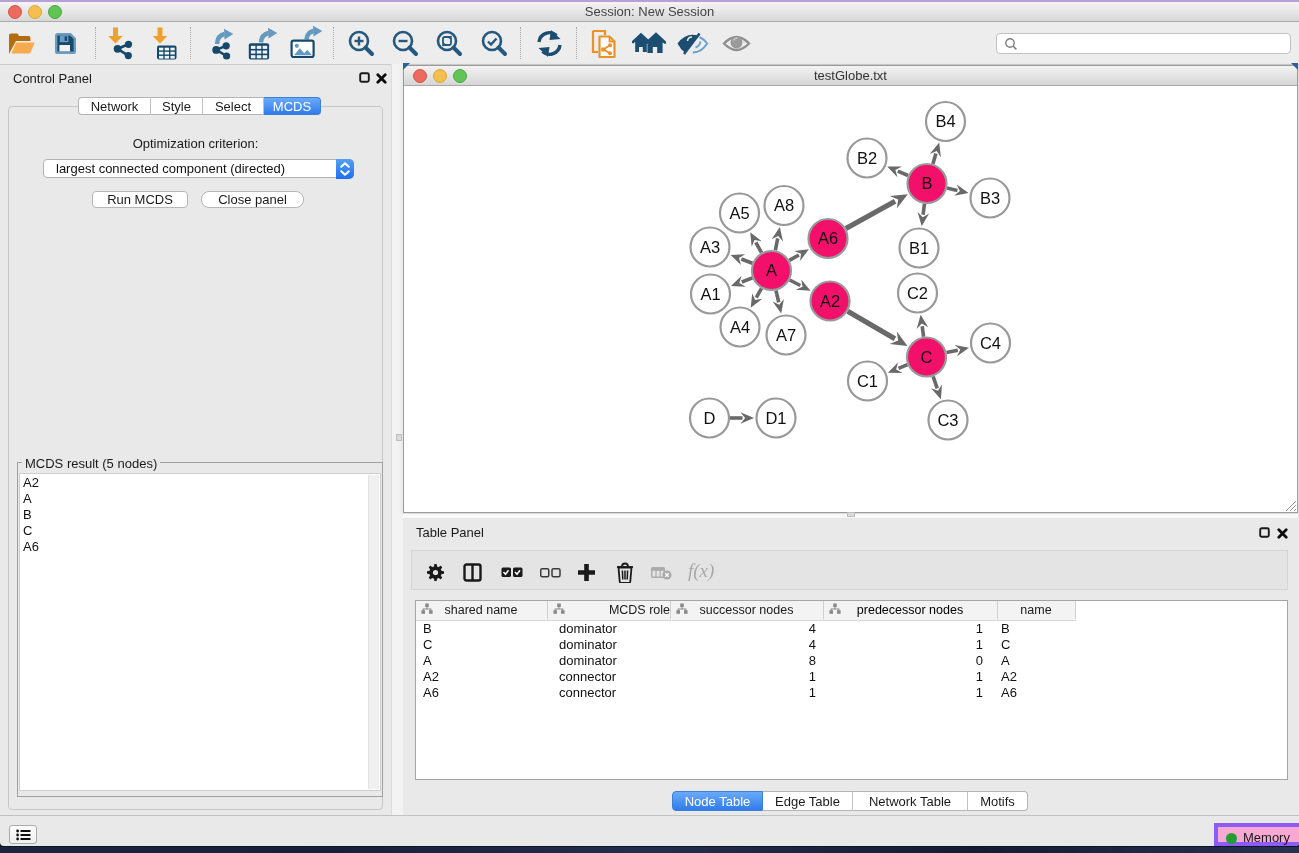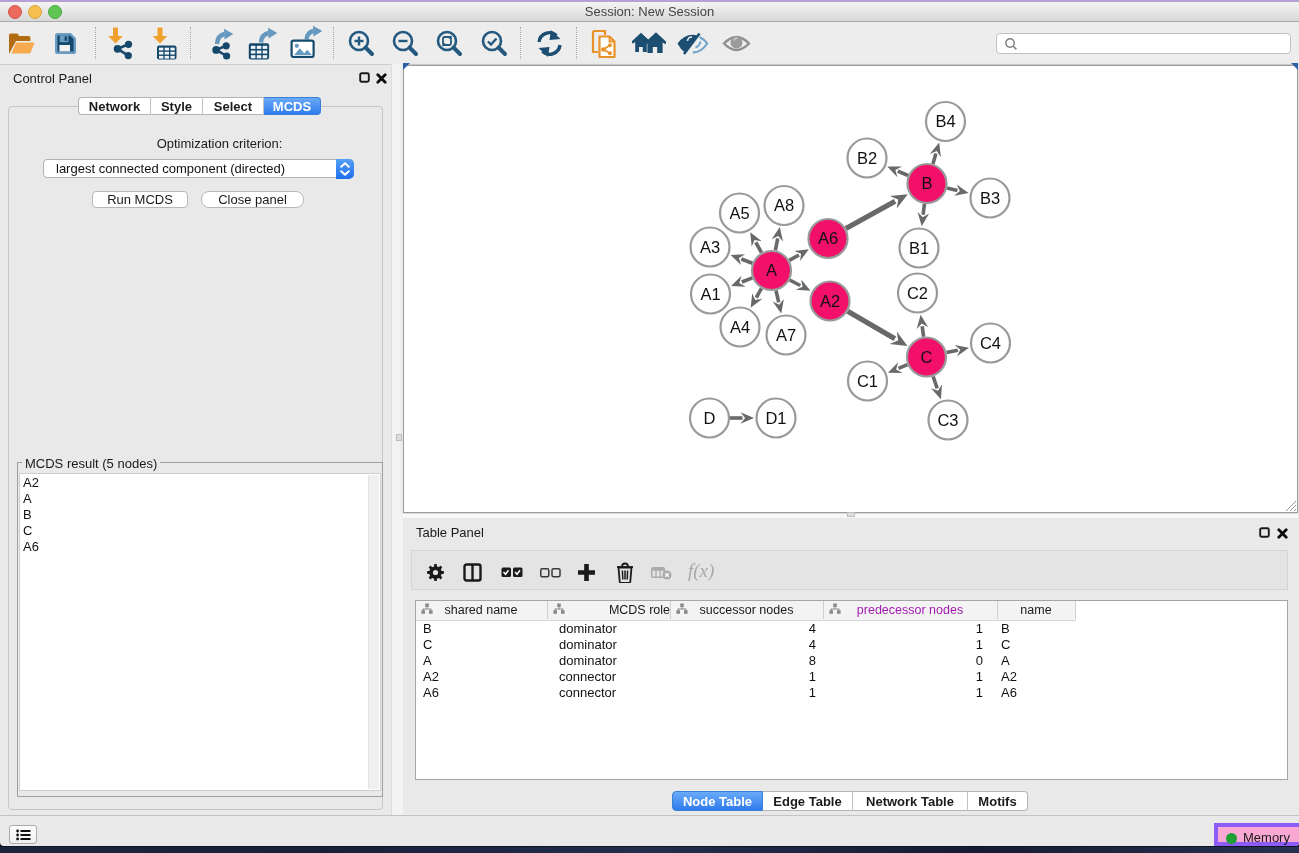"testGlobe.txt" div.ab { html: none -> <div> <div></div> <div></div> <div></div> <div>testGlobe.txt</div> </div> }
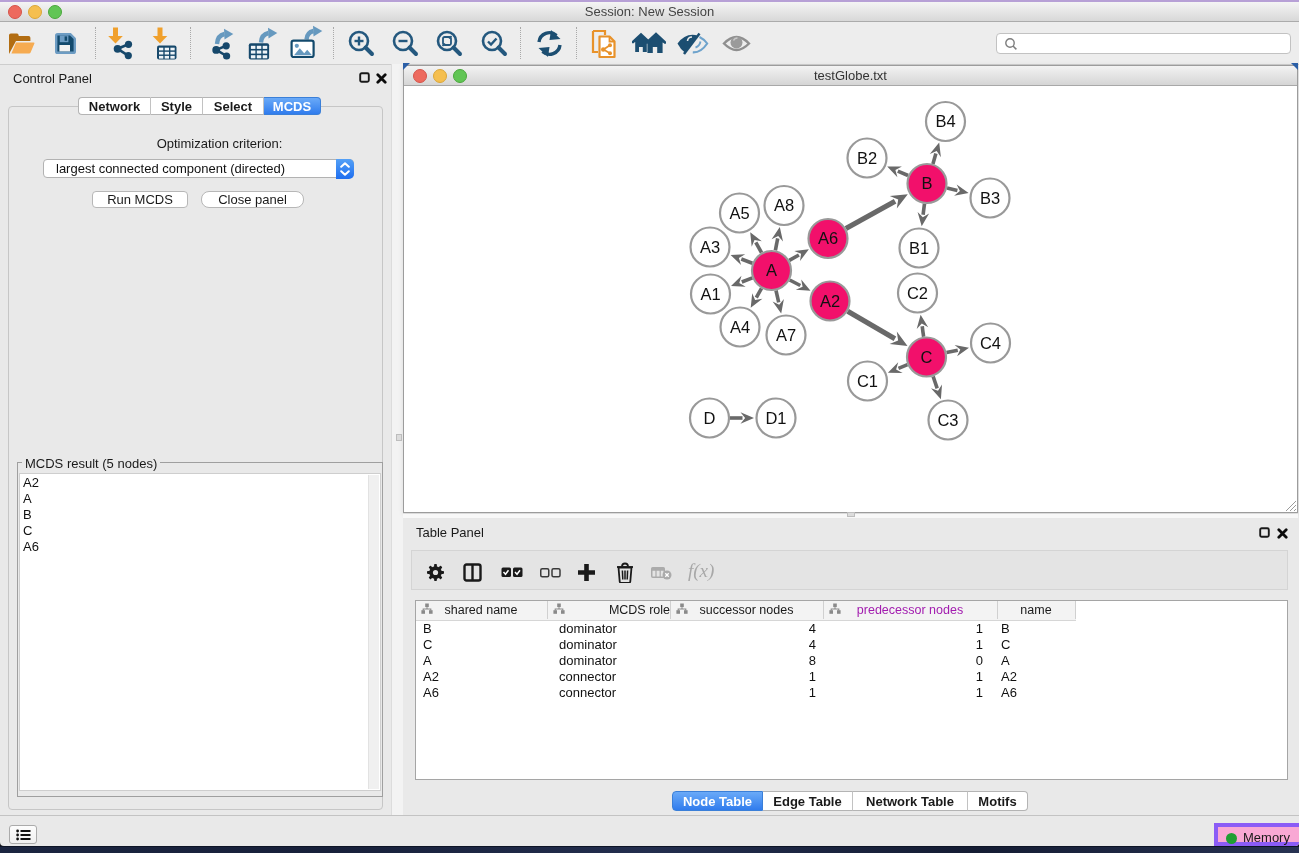"Network" .seg>div { font-weight: bold -> none }
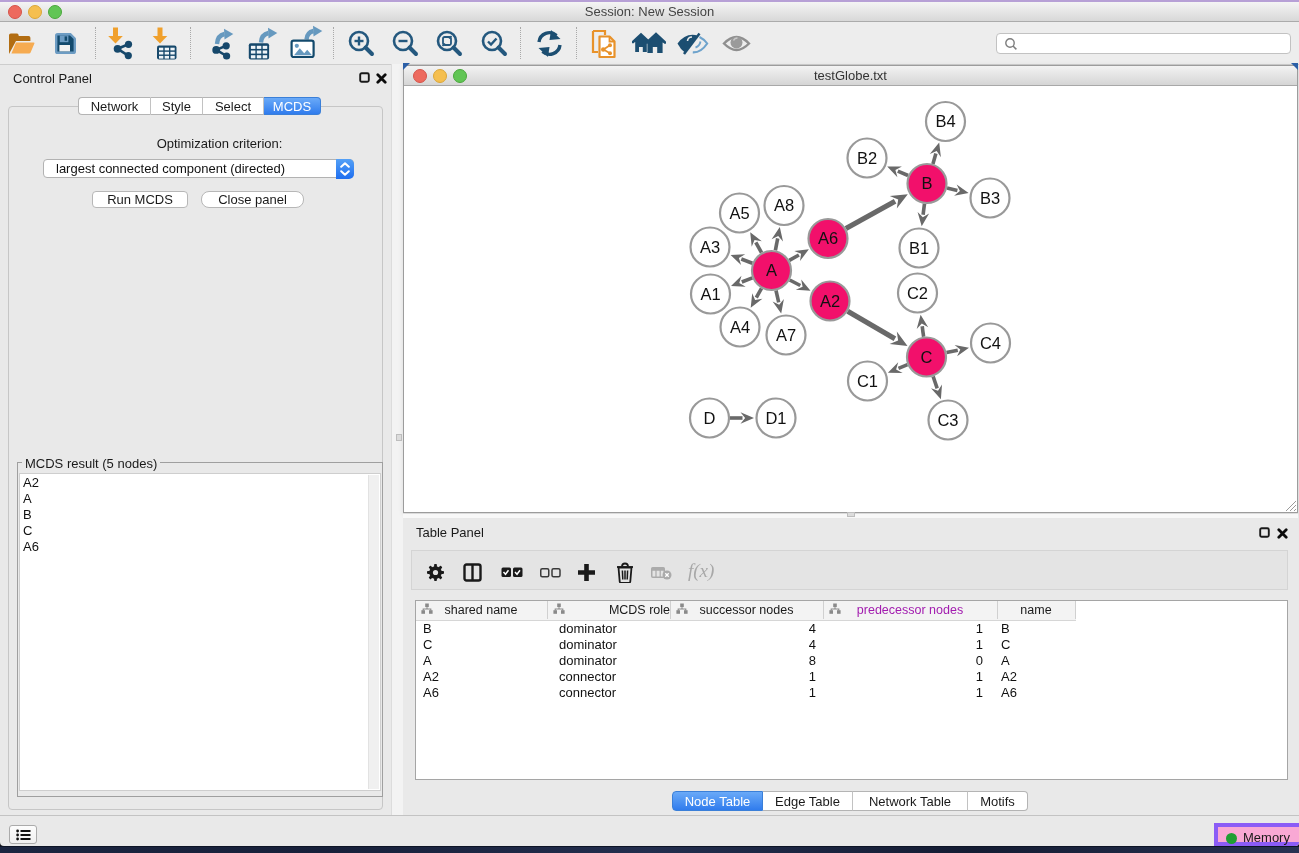"Optimization criterion:" div.ab { margin-left: 24px -> none }
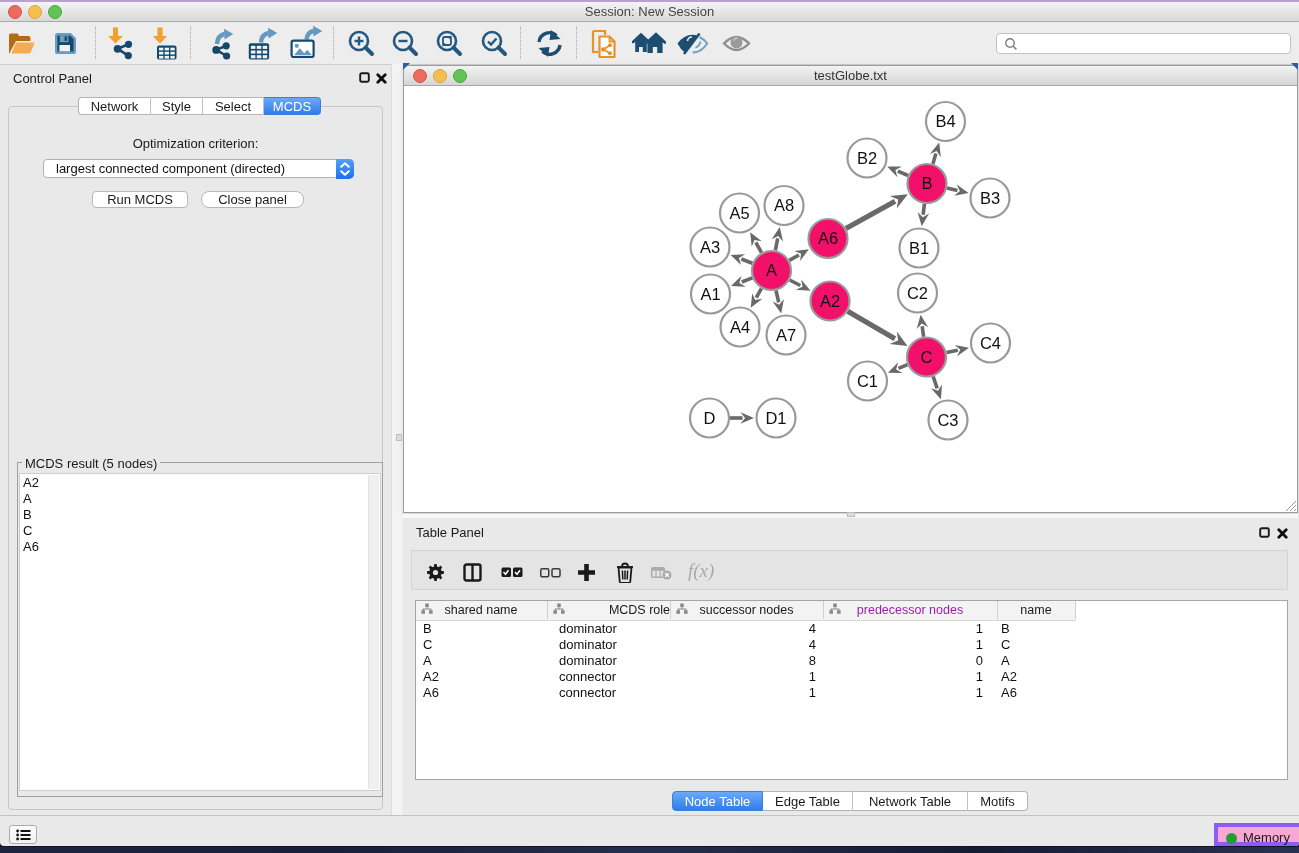"predecessor nodes" div.ab { color: #a21caf -> #000000 }
